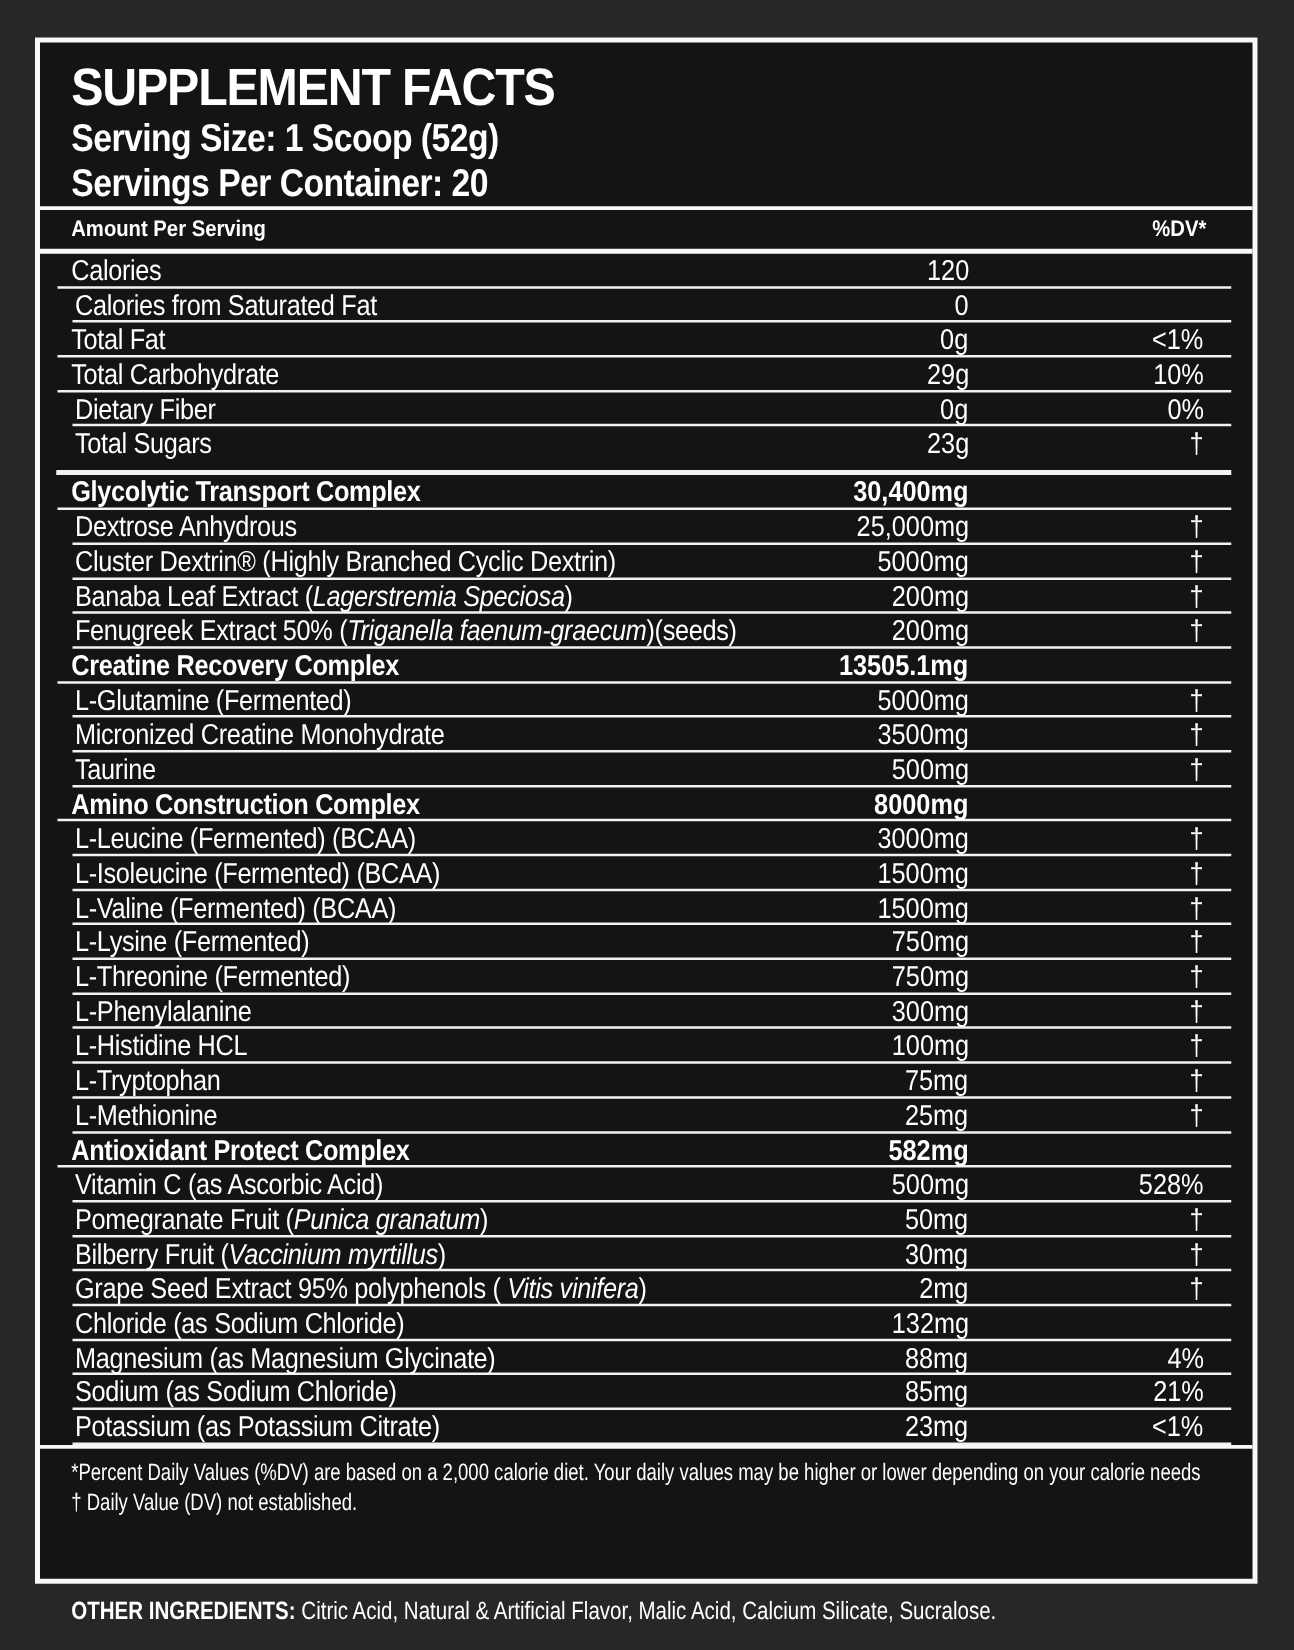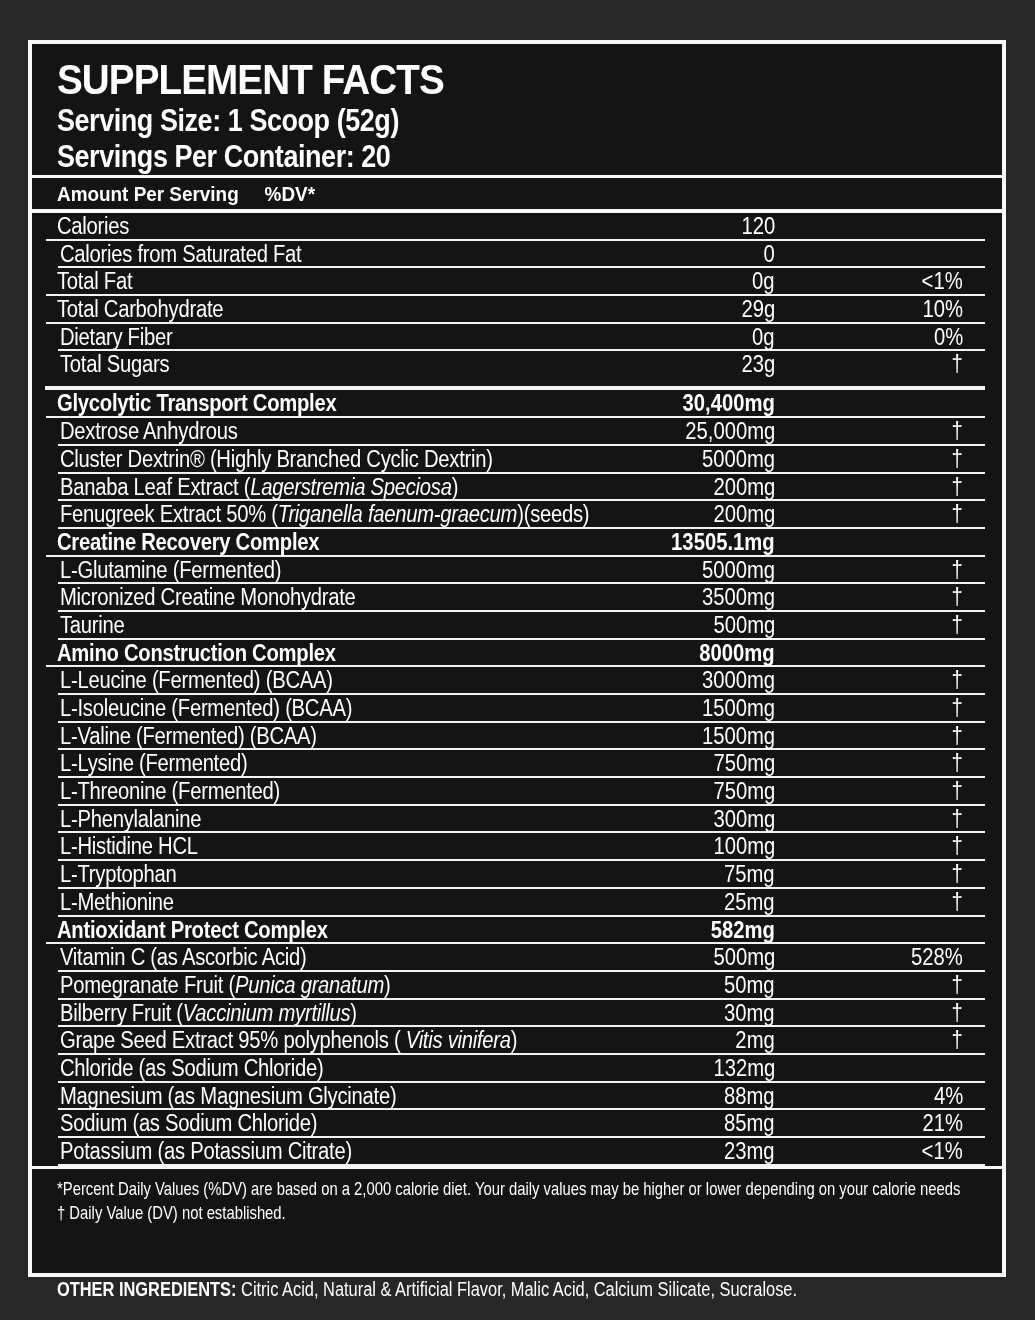"SUPPLEMENT FACTS" .panel { top: 40px -> 30px }
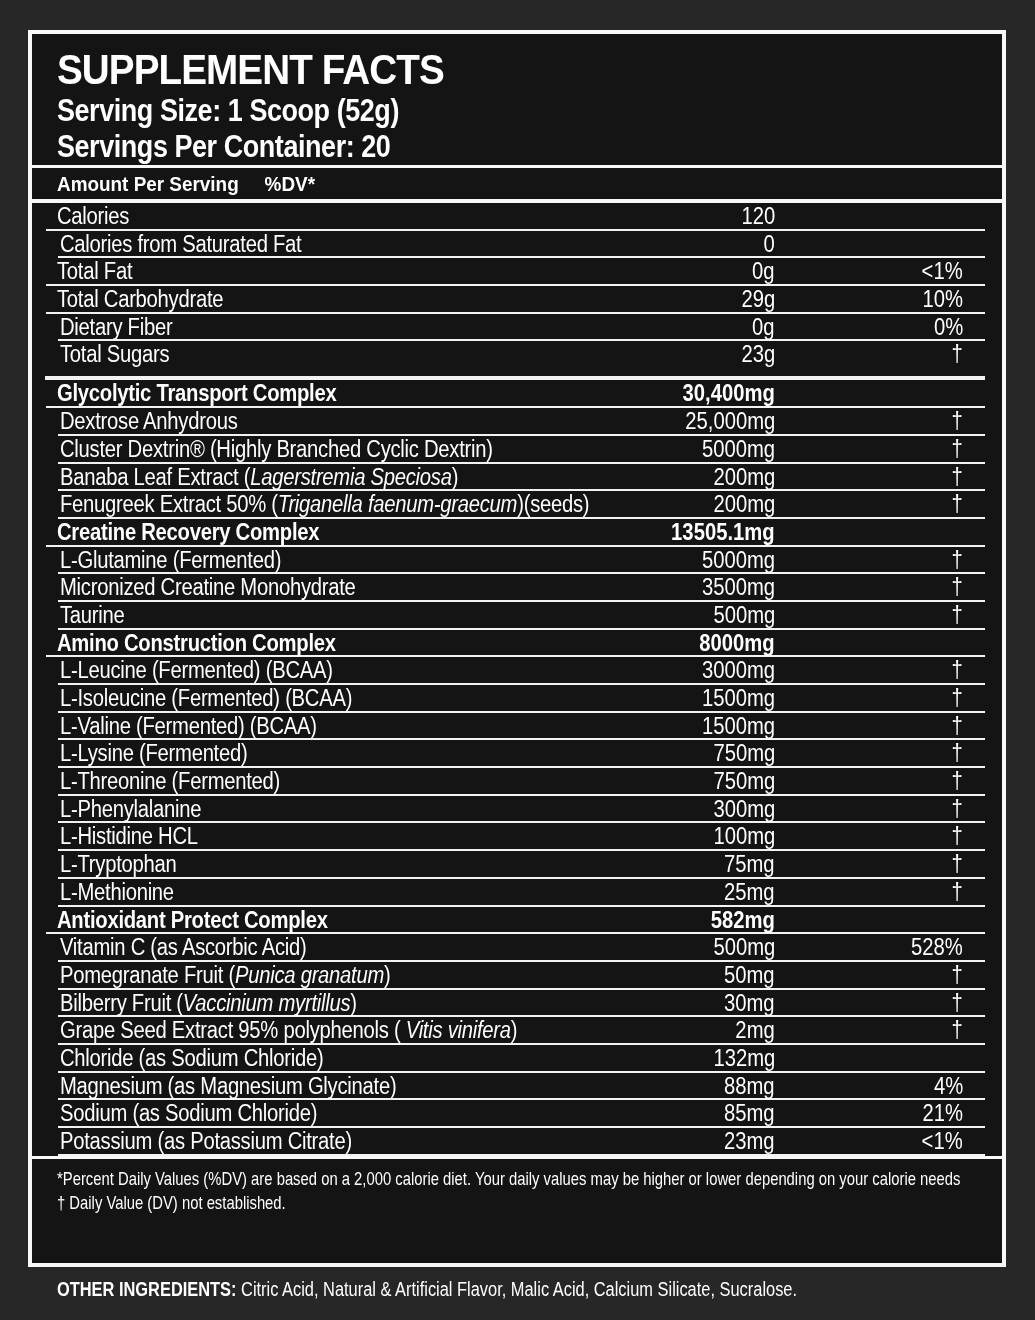"Amount Per Serving" .amount-bar { font-size: 21px -> 18px; justify-content: none -> space-between }
